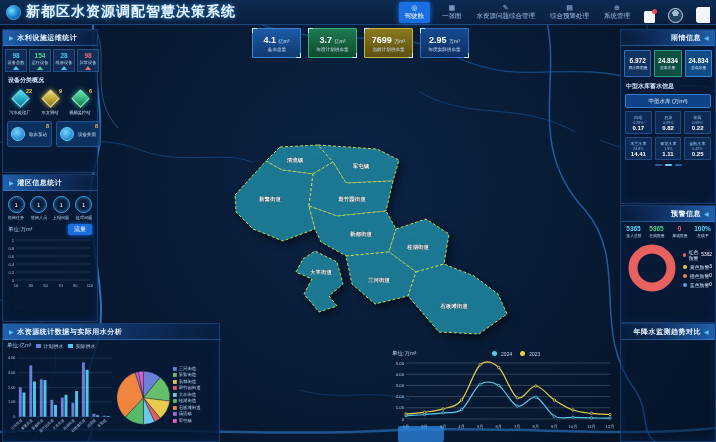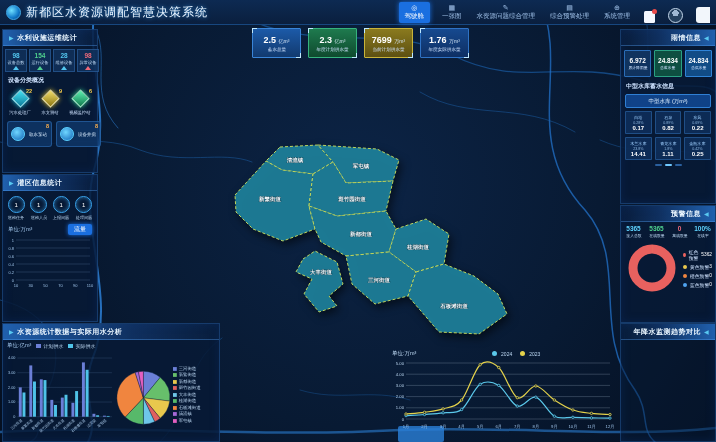"新都区水资源调配智慧决策系统" .title { font-size: 12px -> 14px; font-weight: normal -> bold }
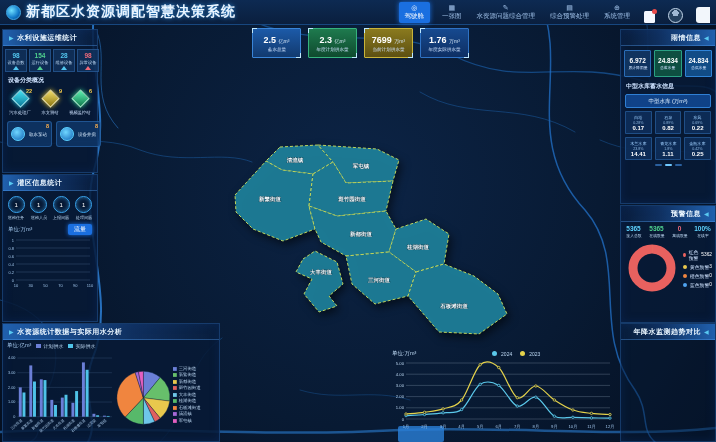"2.5" span { text: 2.5 -> 4.1 }
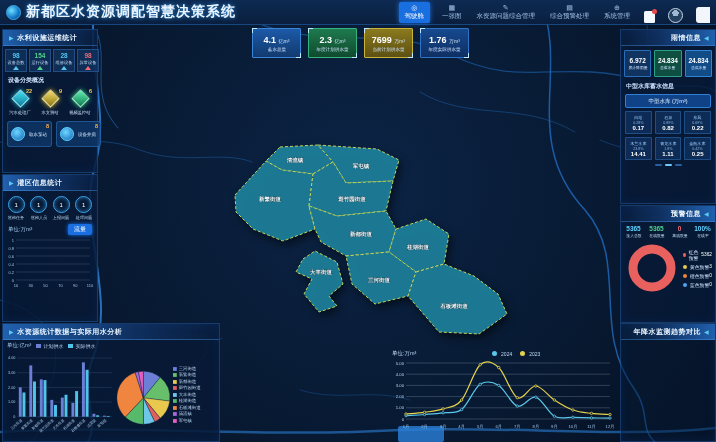"2.3" span { text: 2.3 -> 3.7 }
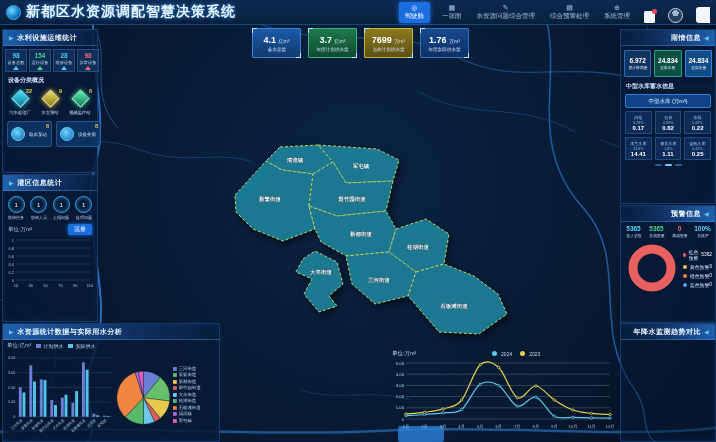"1.76" span { text: 1.76 -> 2.95 }
